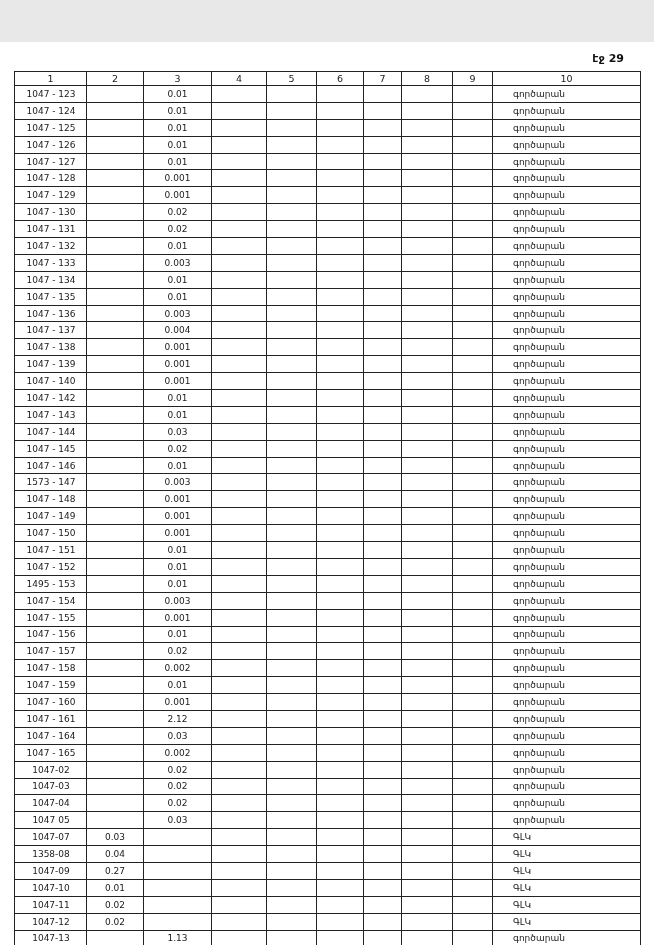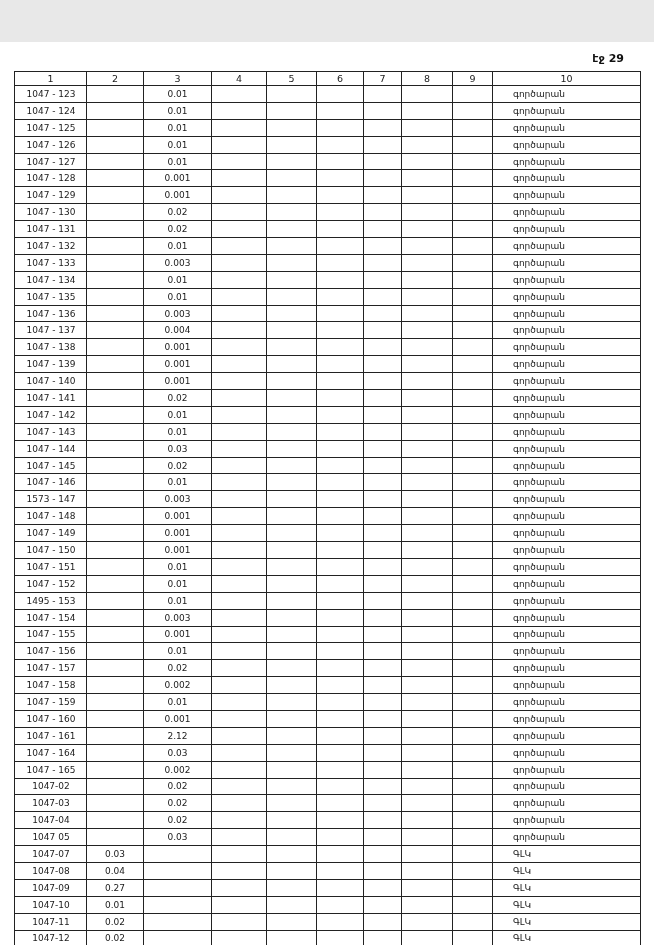"1047 - 141" tr { html: <tr> <td>1047 - 141</td> <td></td> <td>0.02</td> <td></td> <td></td> <td></td> <td></td> <td></td> <td></td> <td>գործարան</td> </tr> -> none }
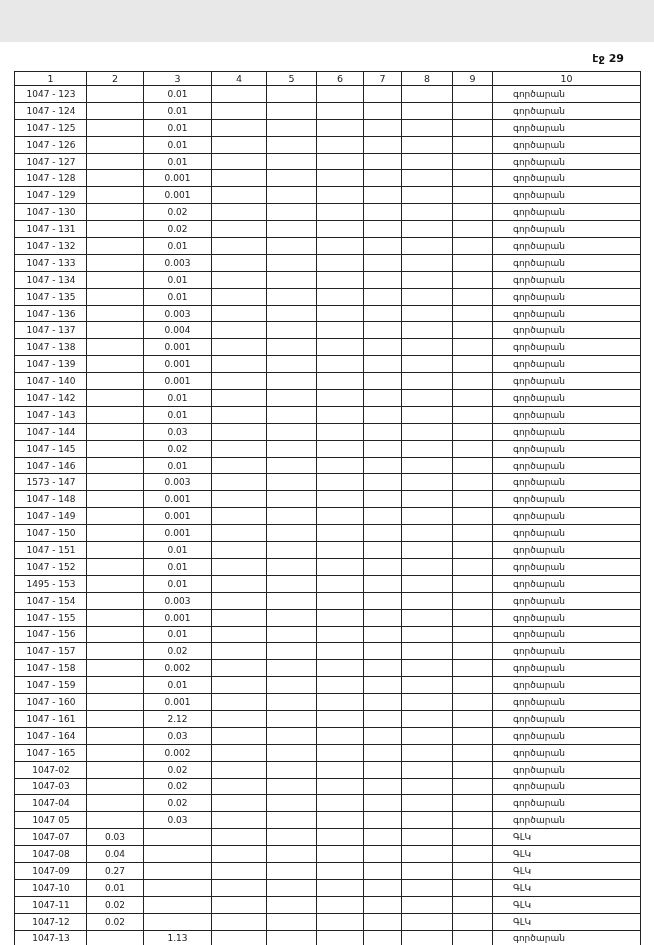"1047-08" td.col1 { text: 1047-08 -> 1358-08 }
